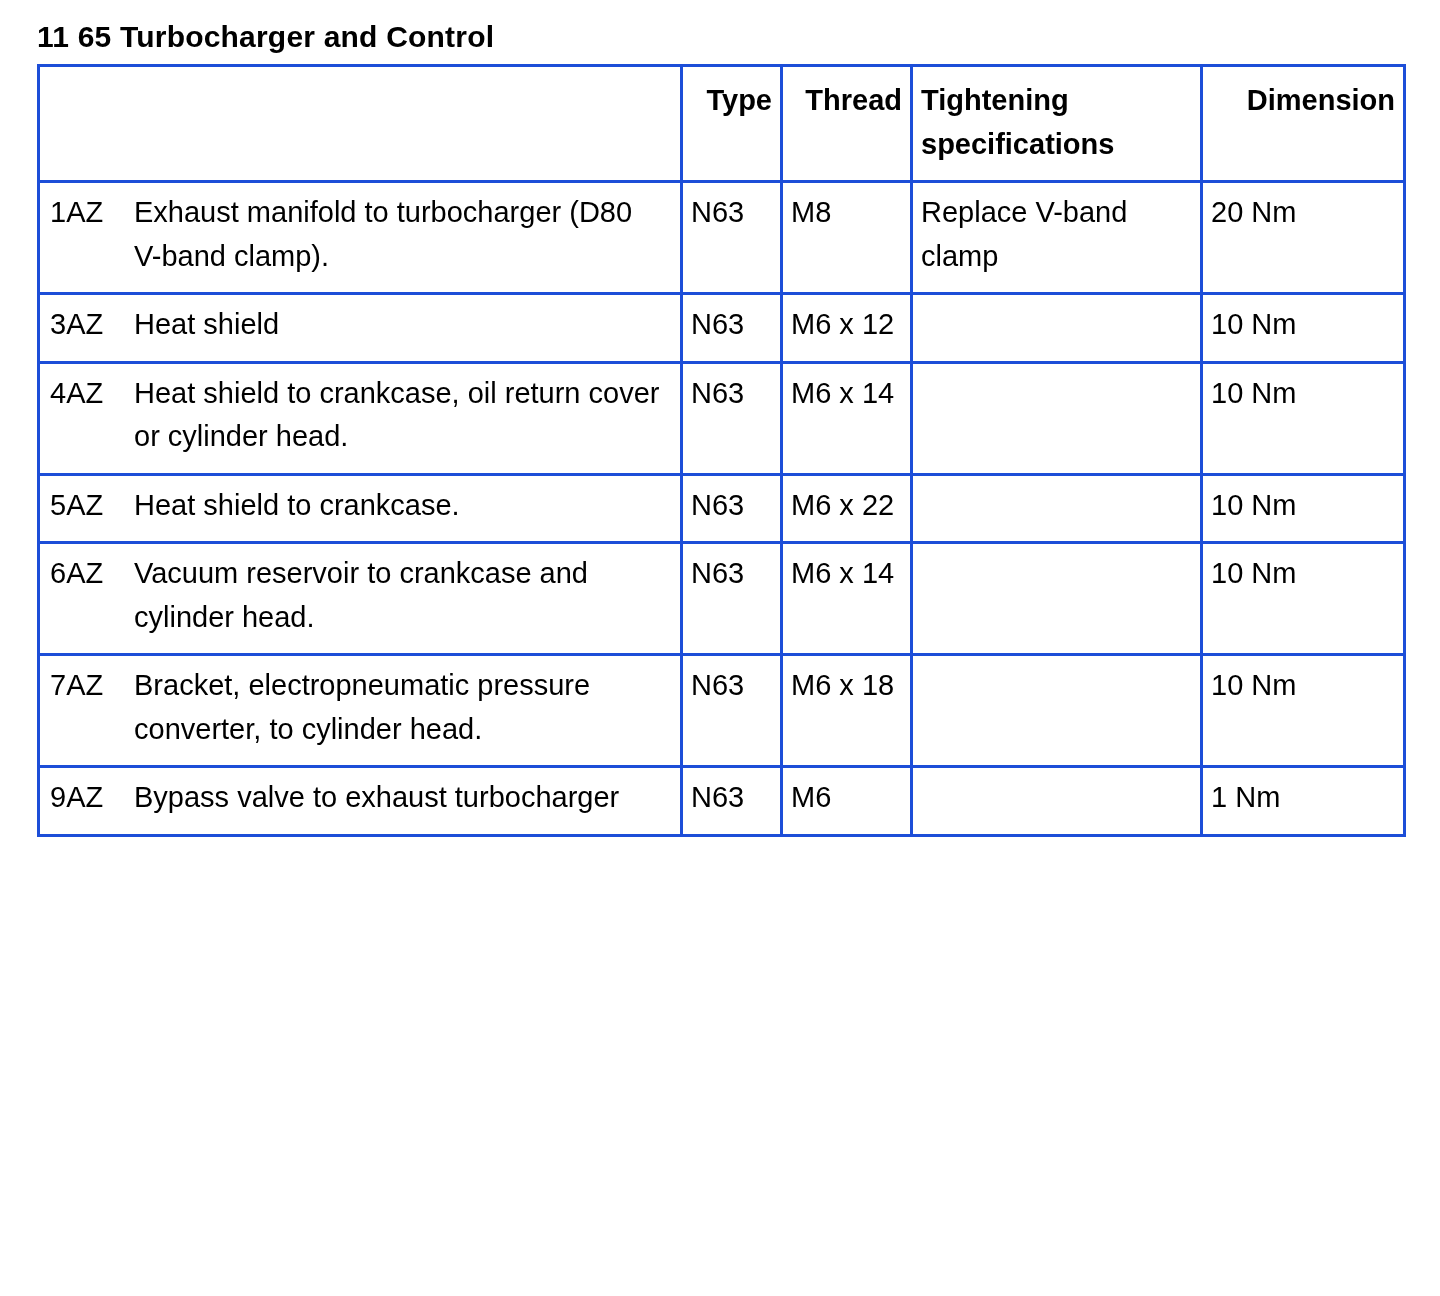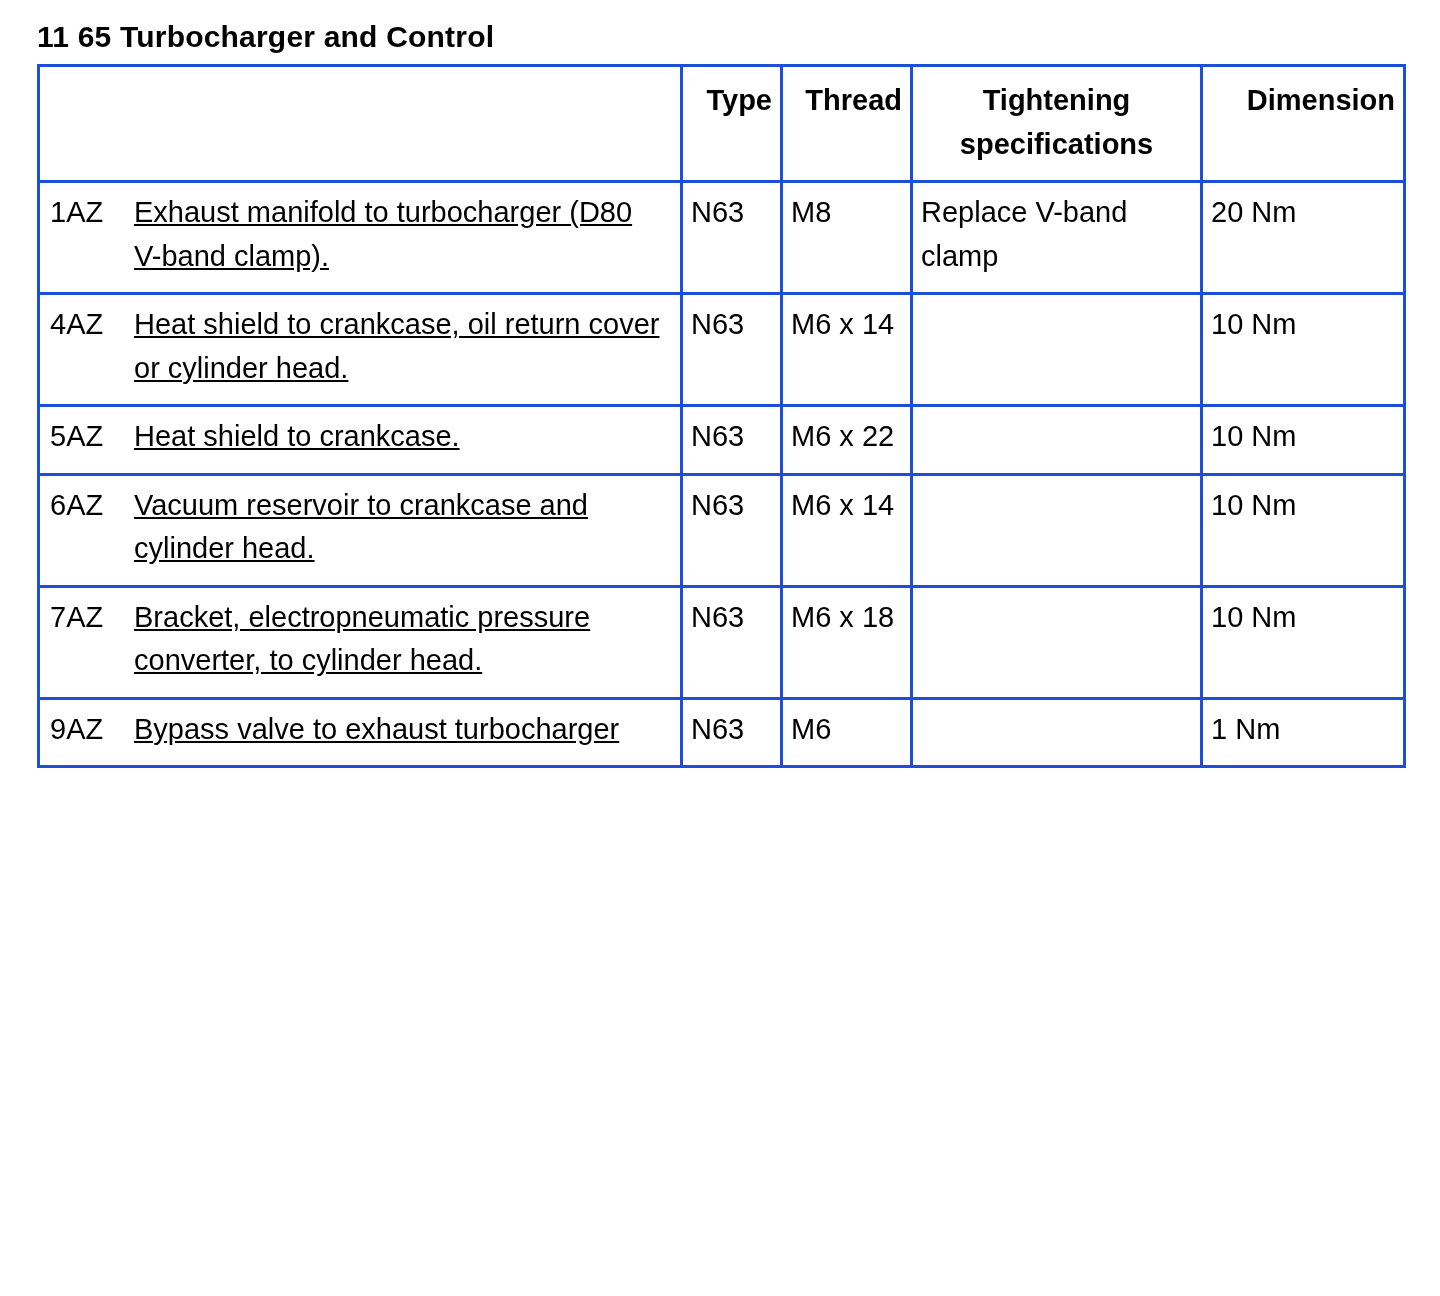"Tightening specifications" th.align-left { text-align: center -> left }
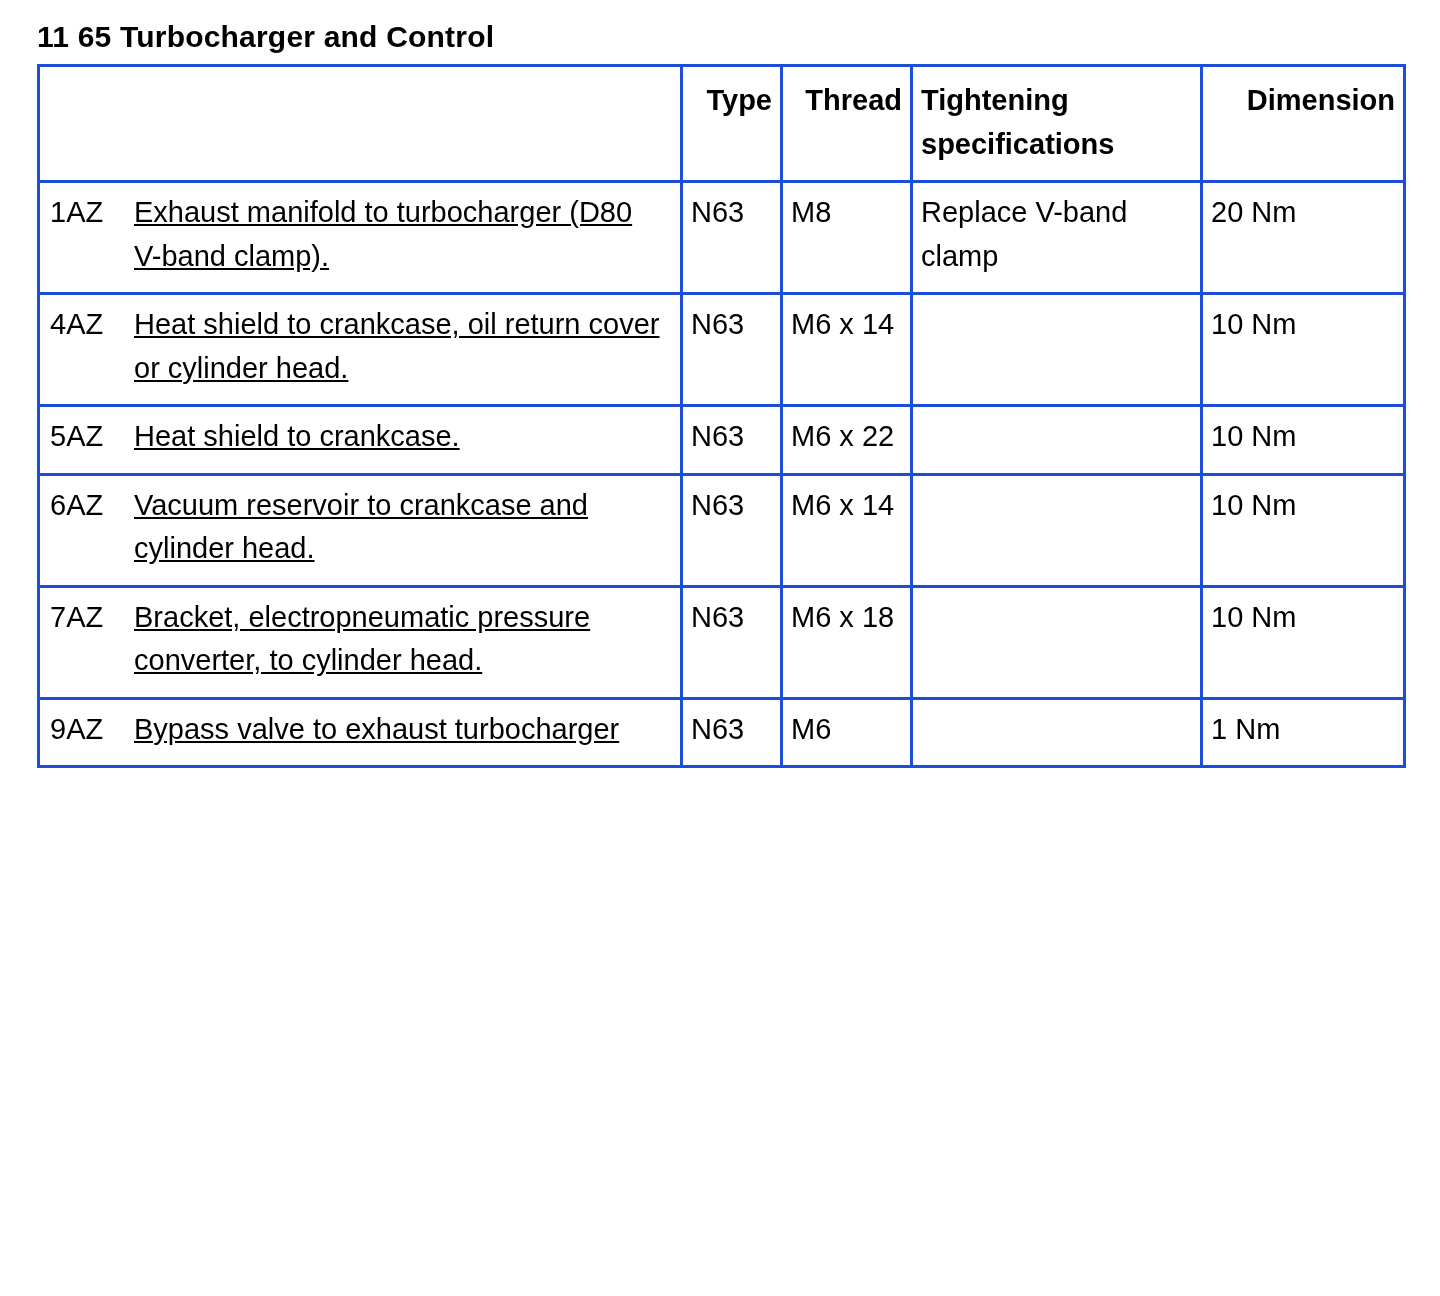"Exhaust manifold to turbocharger (D80" .row-desc { text-decoration: underline -> none }
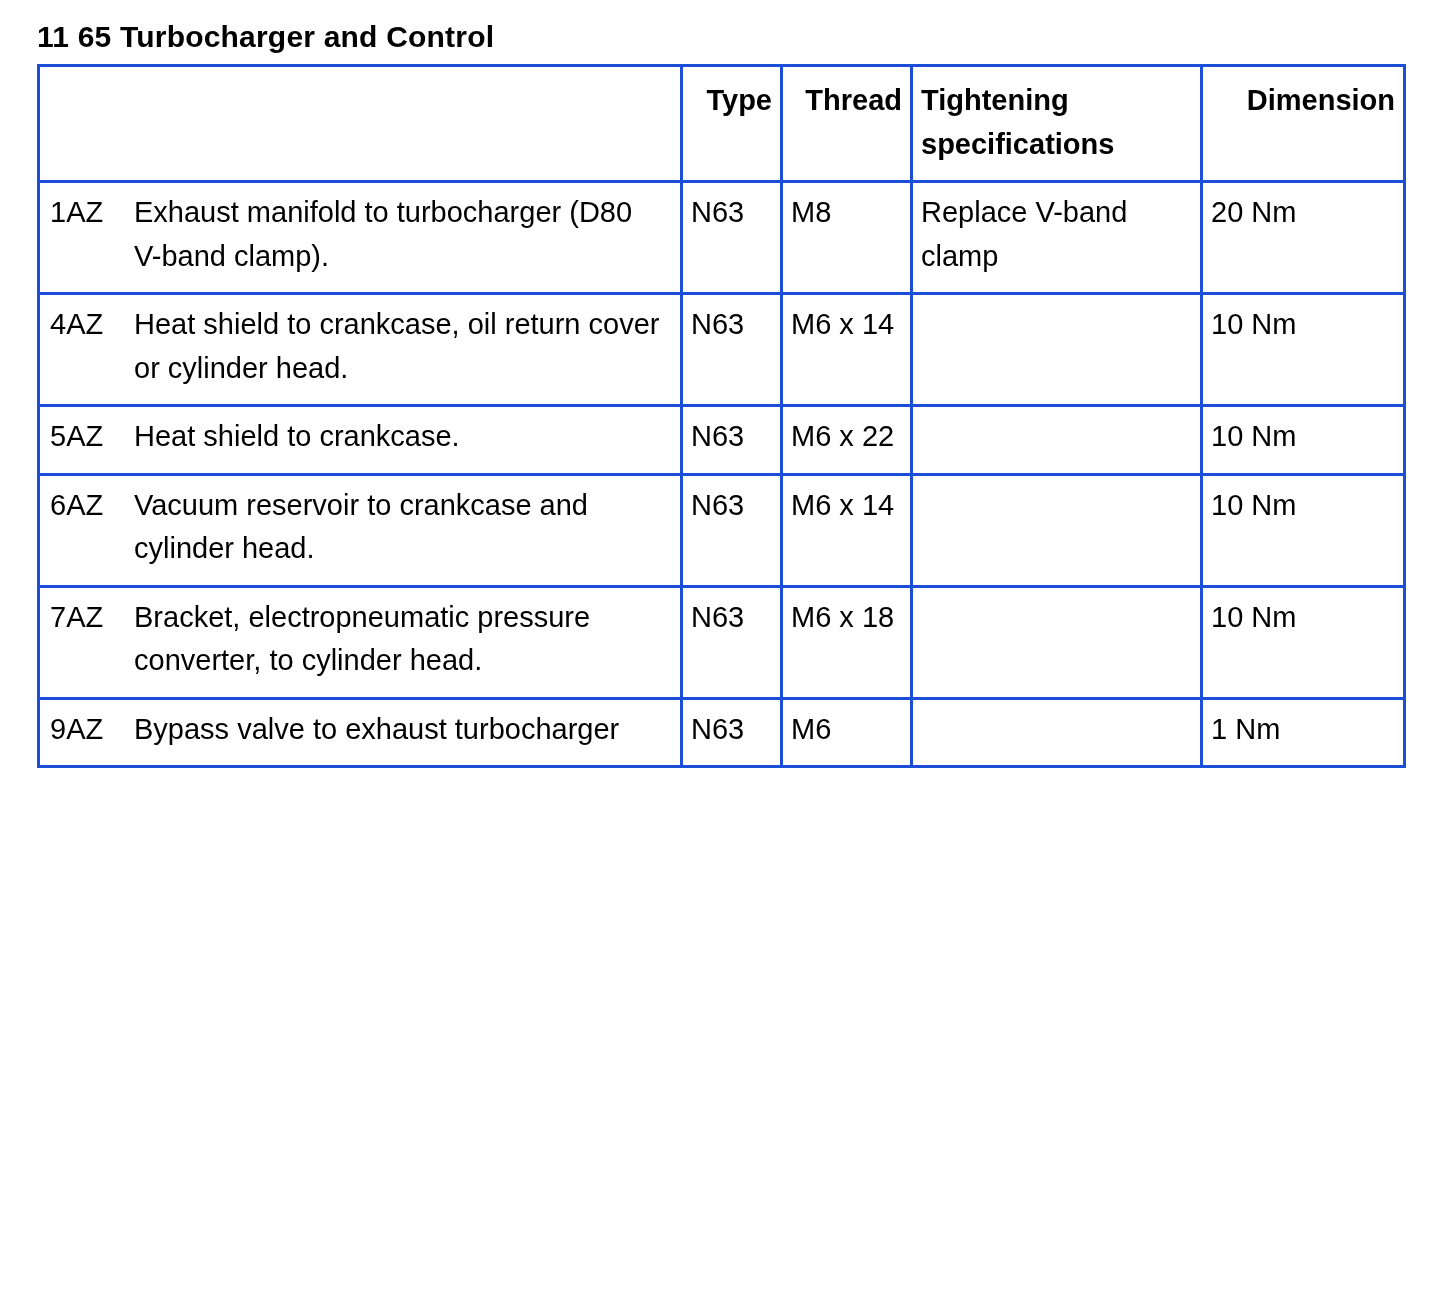"3AZ" tr { html: none -> <tr> <td> <div> <span>3AZ</span> <span>Heat shield</span> </div> </td> <td>N63</td> <td>M6 x 12</td> <td></td> <td>10 Nm</td> </tr> }
